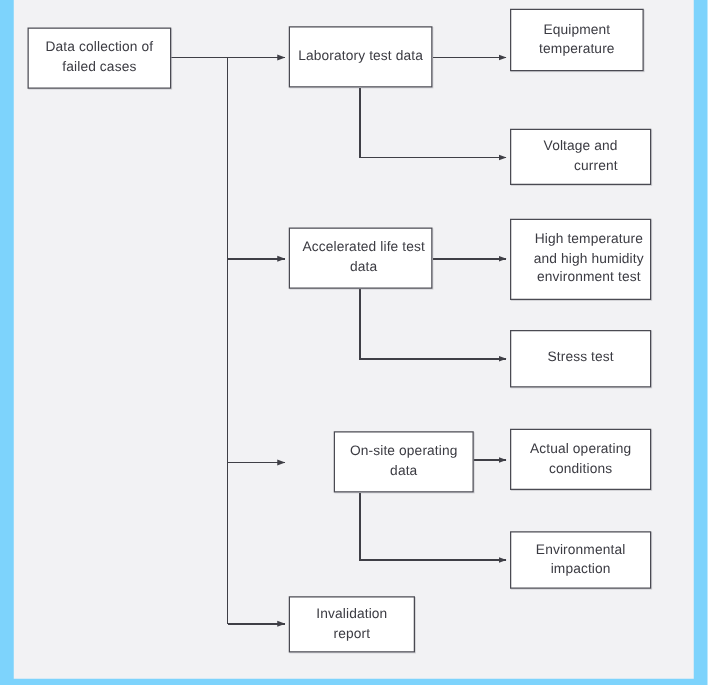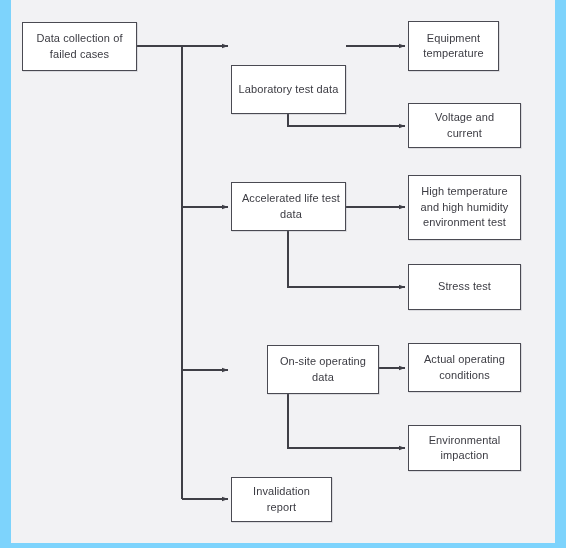"Equipment" div.node { top: 21px -> 7px; width: 91px -> 107px }
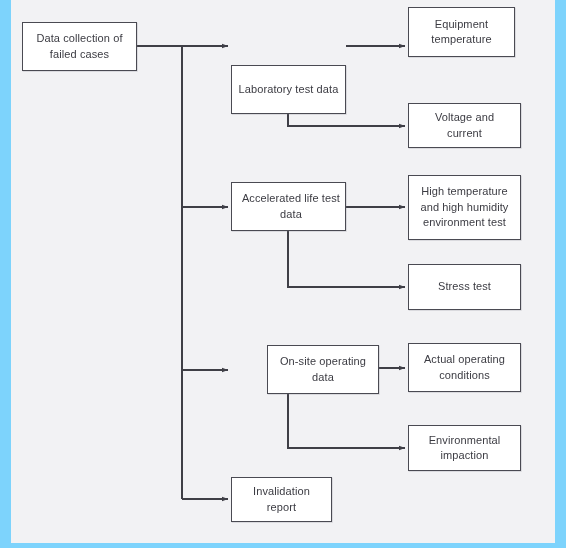"Laboratory test data" div.node { margin-top: 44px -> none }
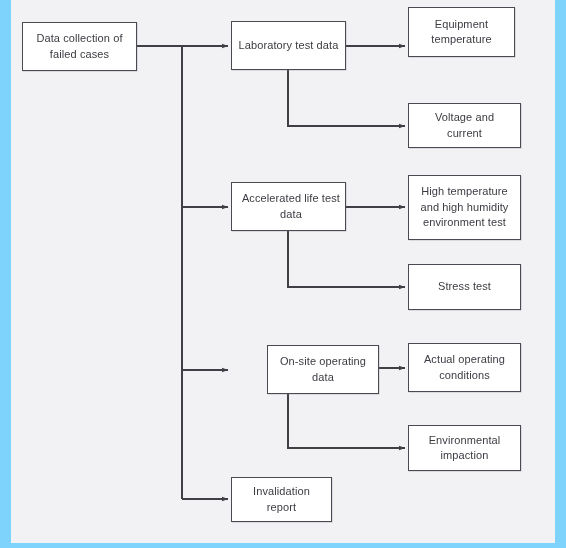"Voltage and" div.node { text-align: none -> right }
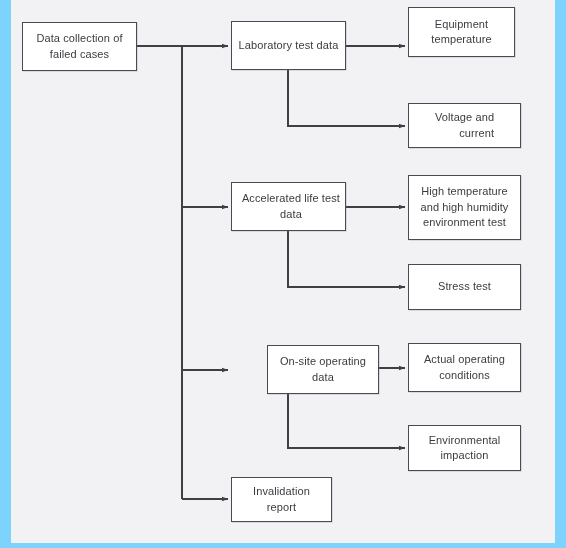"High temperature" div.node { justify-content: none -> flex-end }
